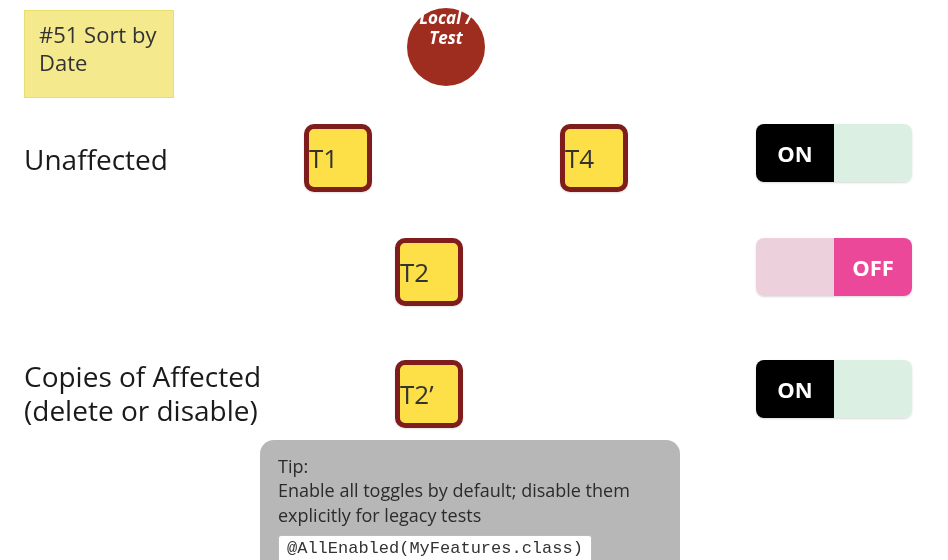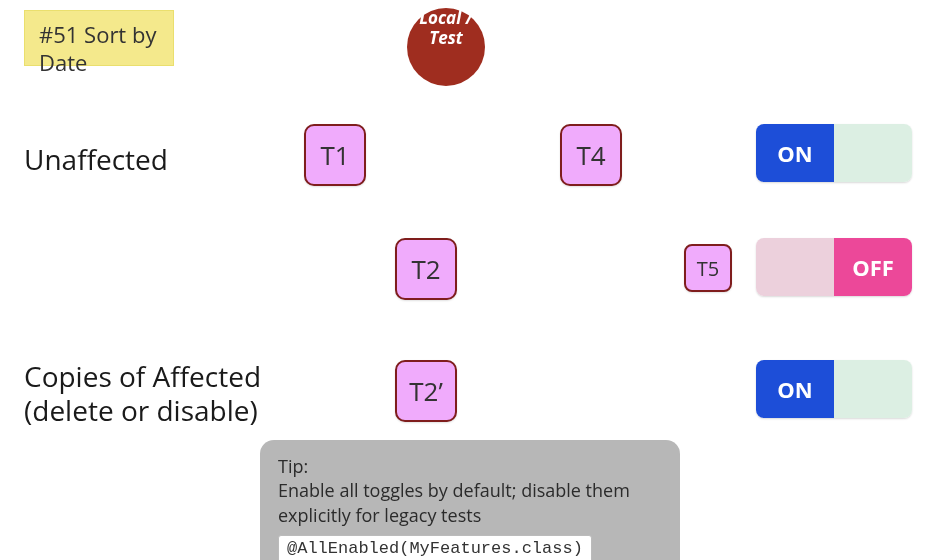"#51 Sort by Date" .sticky { height: 56px -> 88px }
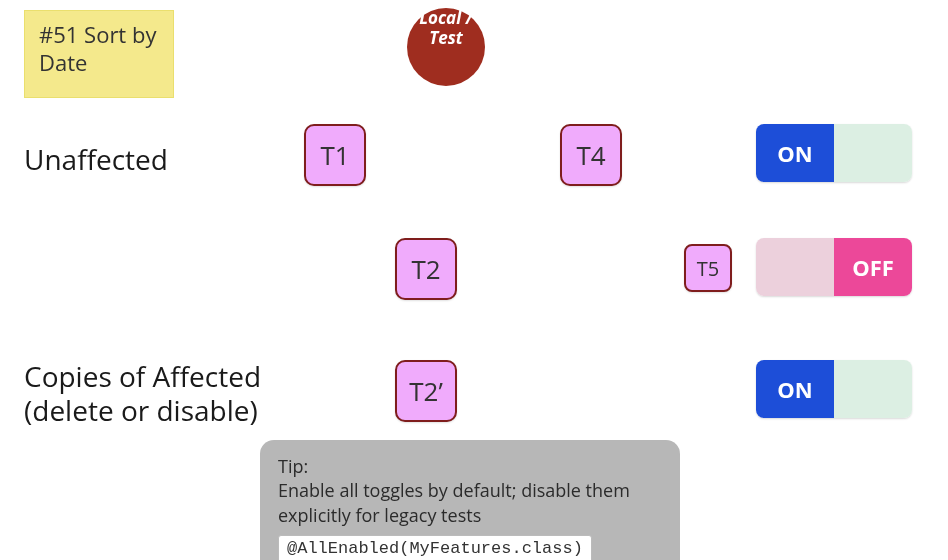"T1" .tbox { background: #f0abfc -> #fde047; border: 2px solid #7f1d1d -> 5px solid #7f1d1d; justify-content: center -> none }
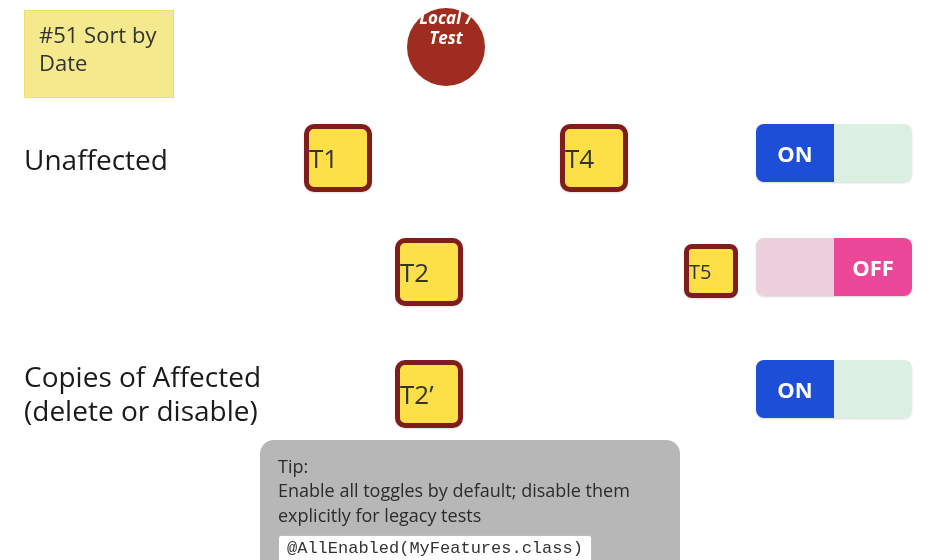"ON" .toggle.on .half.left { background: #1d4ed8 -> #000000 }
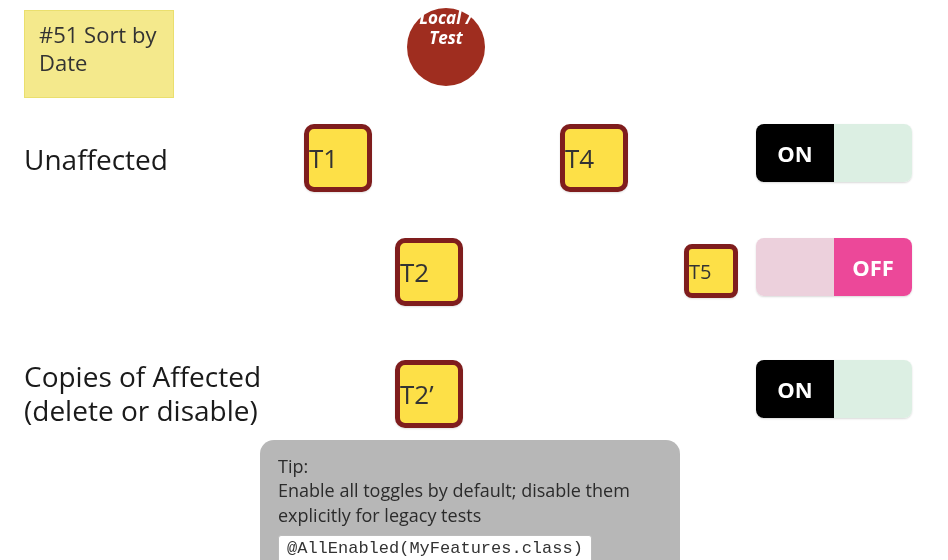"T5" div.tbox { html: <div> <span>T5</span> </div> -> none }
